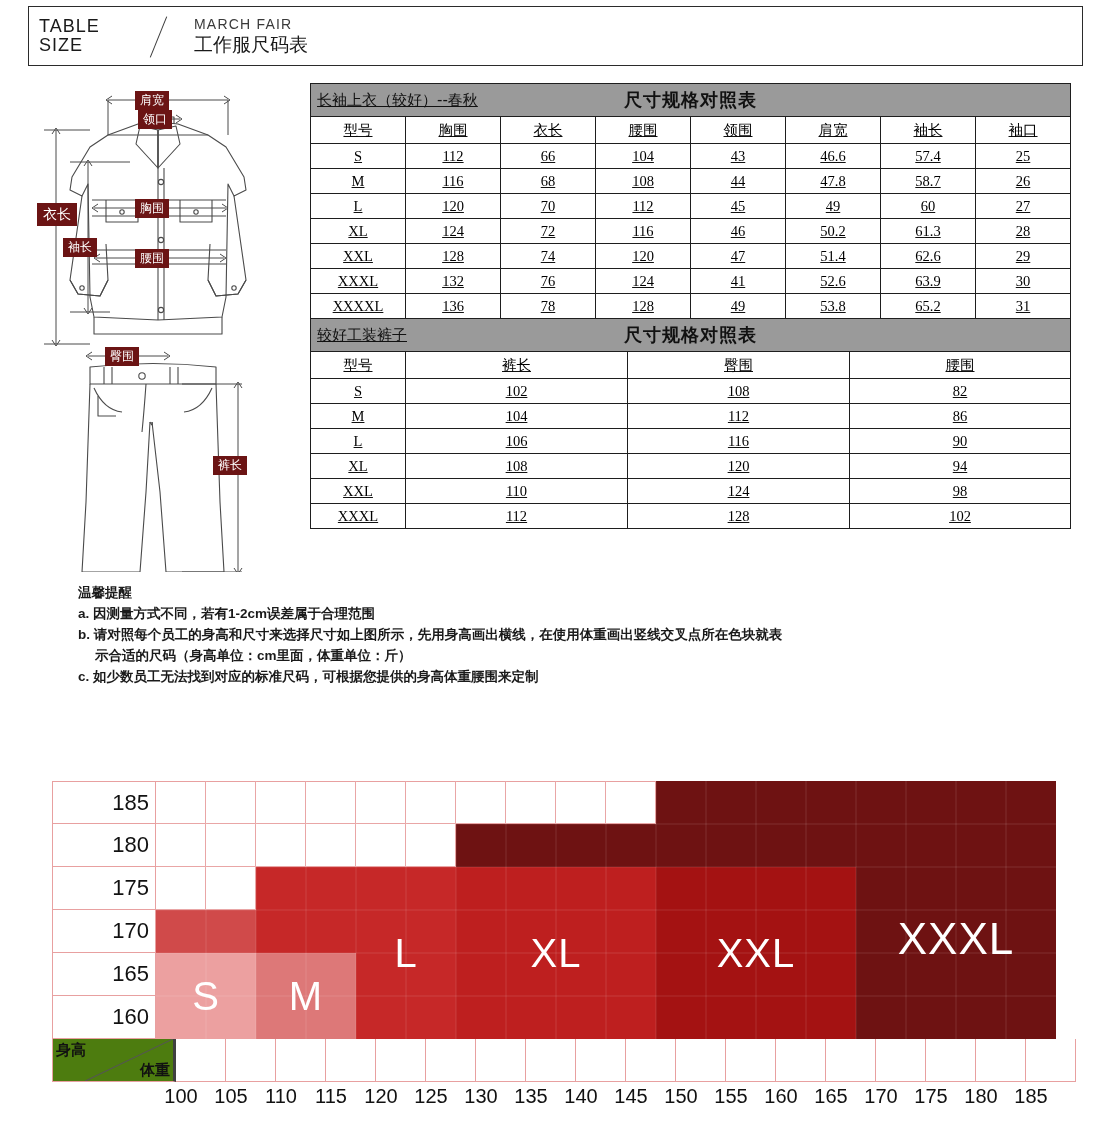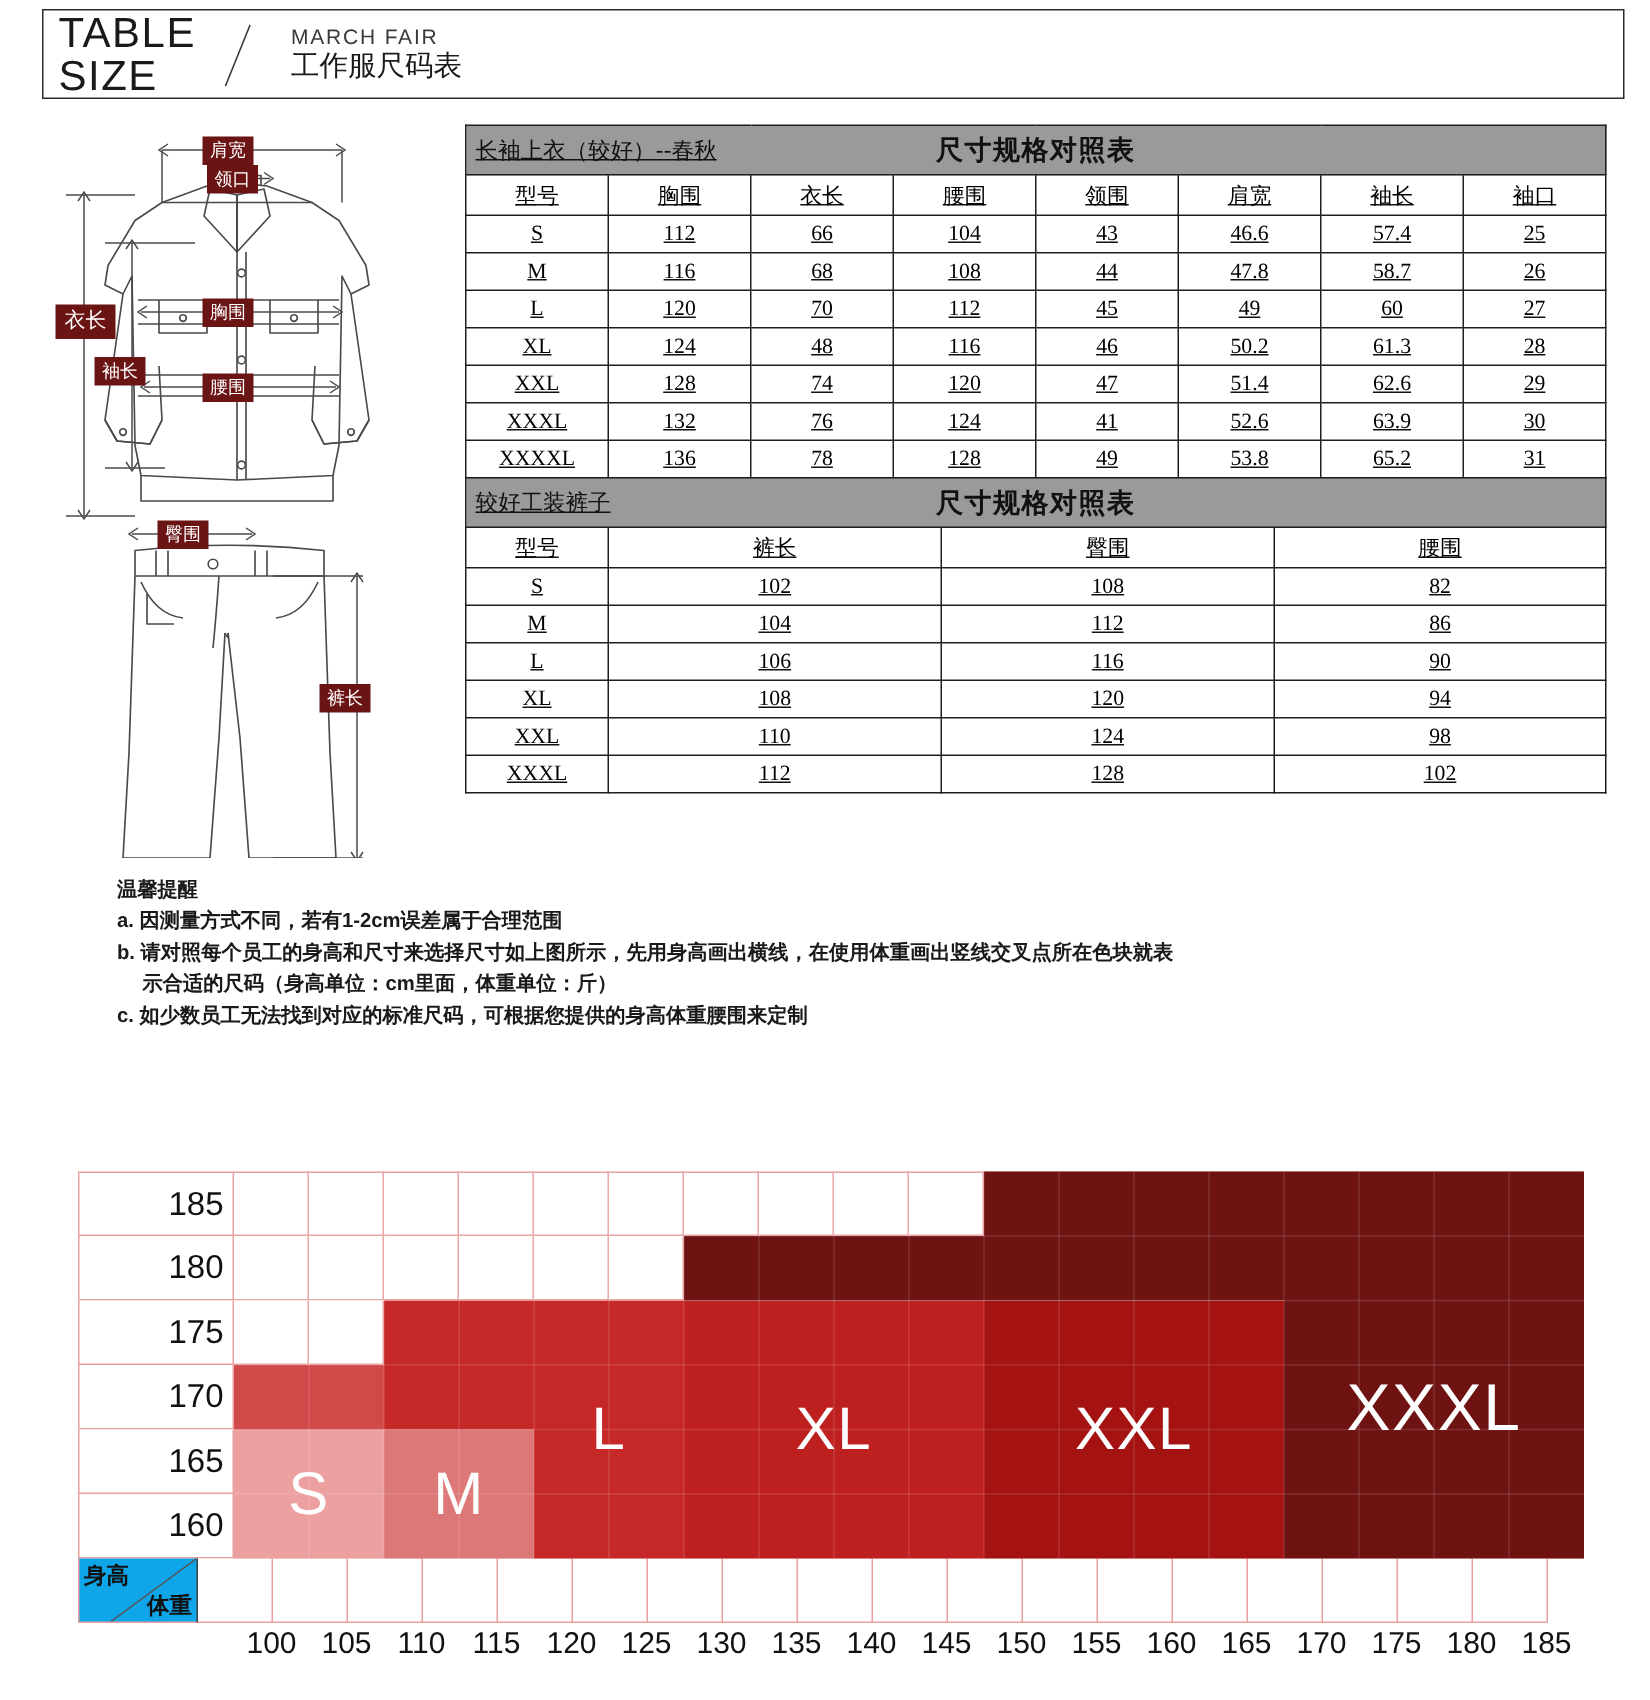"TABLE" #hdr-left .l1,#hdr-left .l2 { font-size: 28px -> 18px }
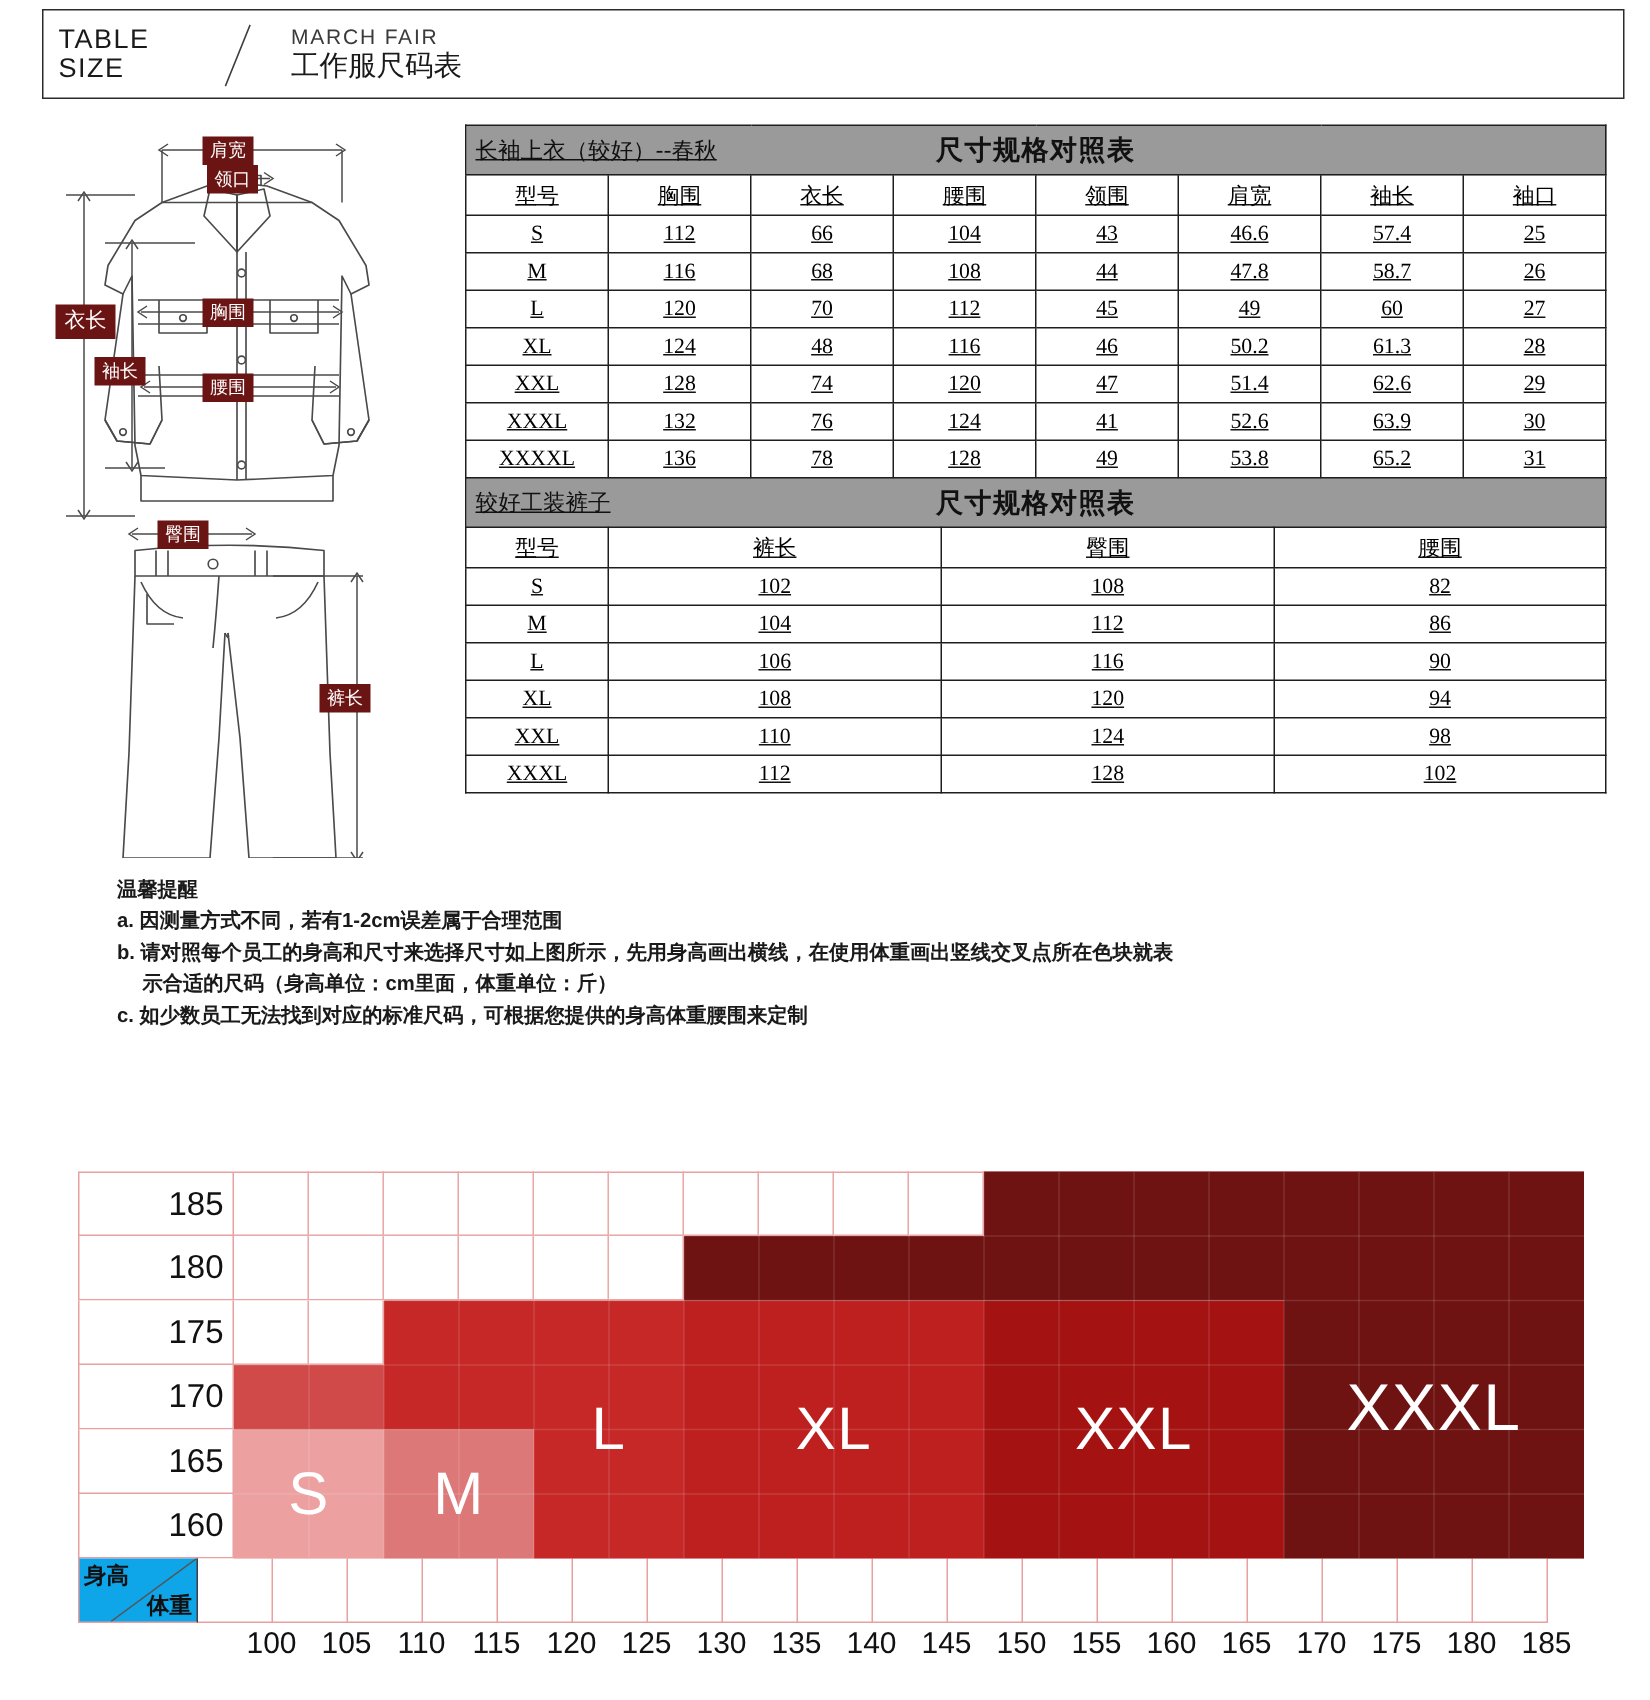"48" td { text: 48 -> 72 }
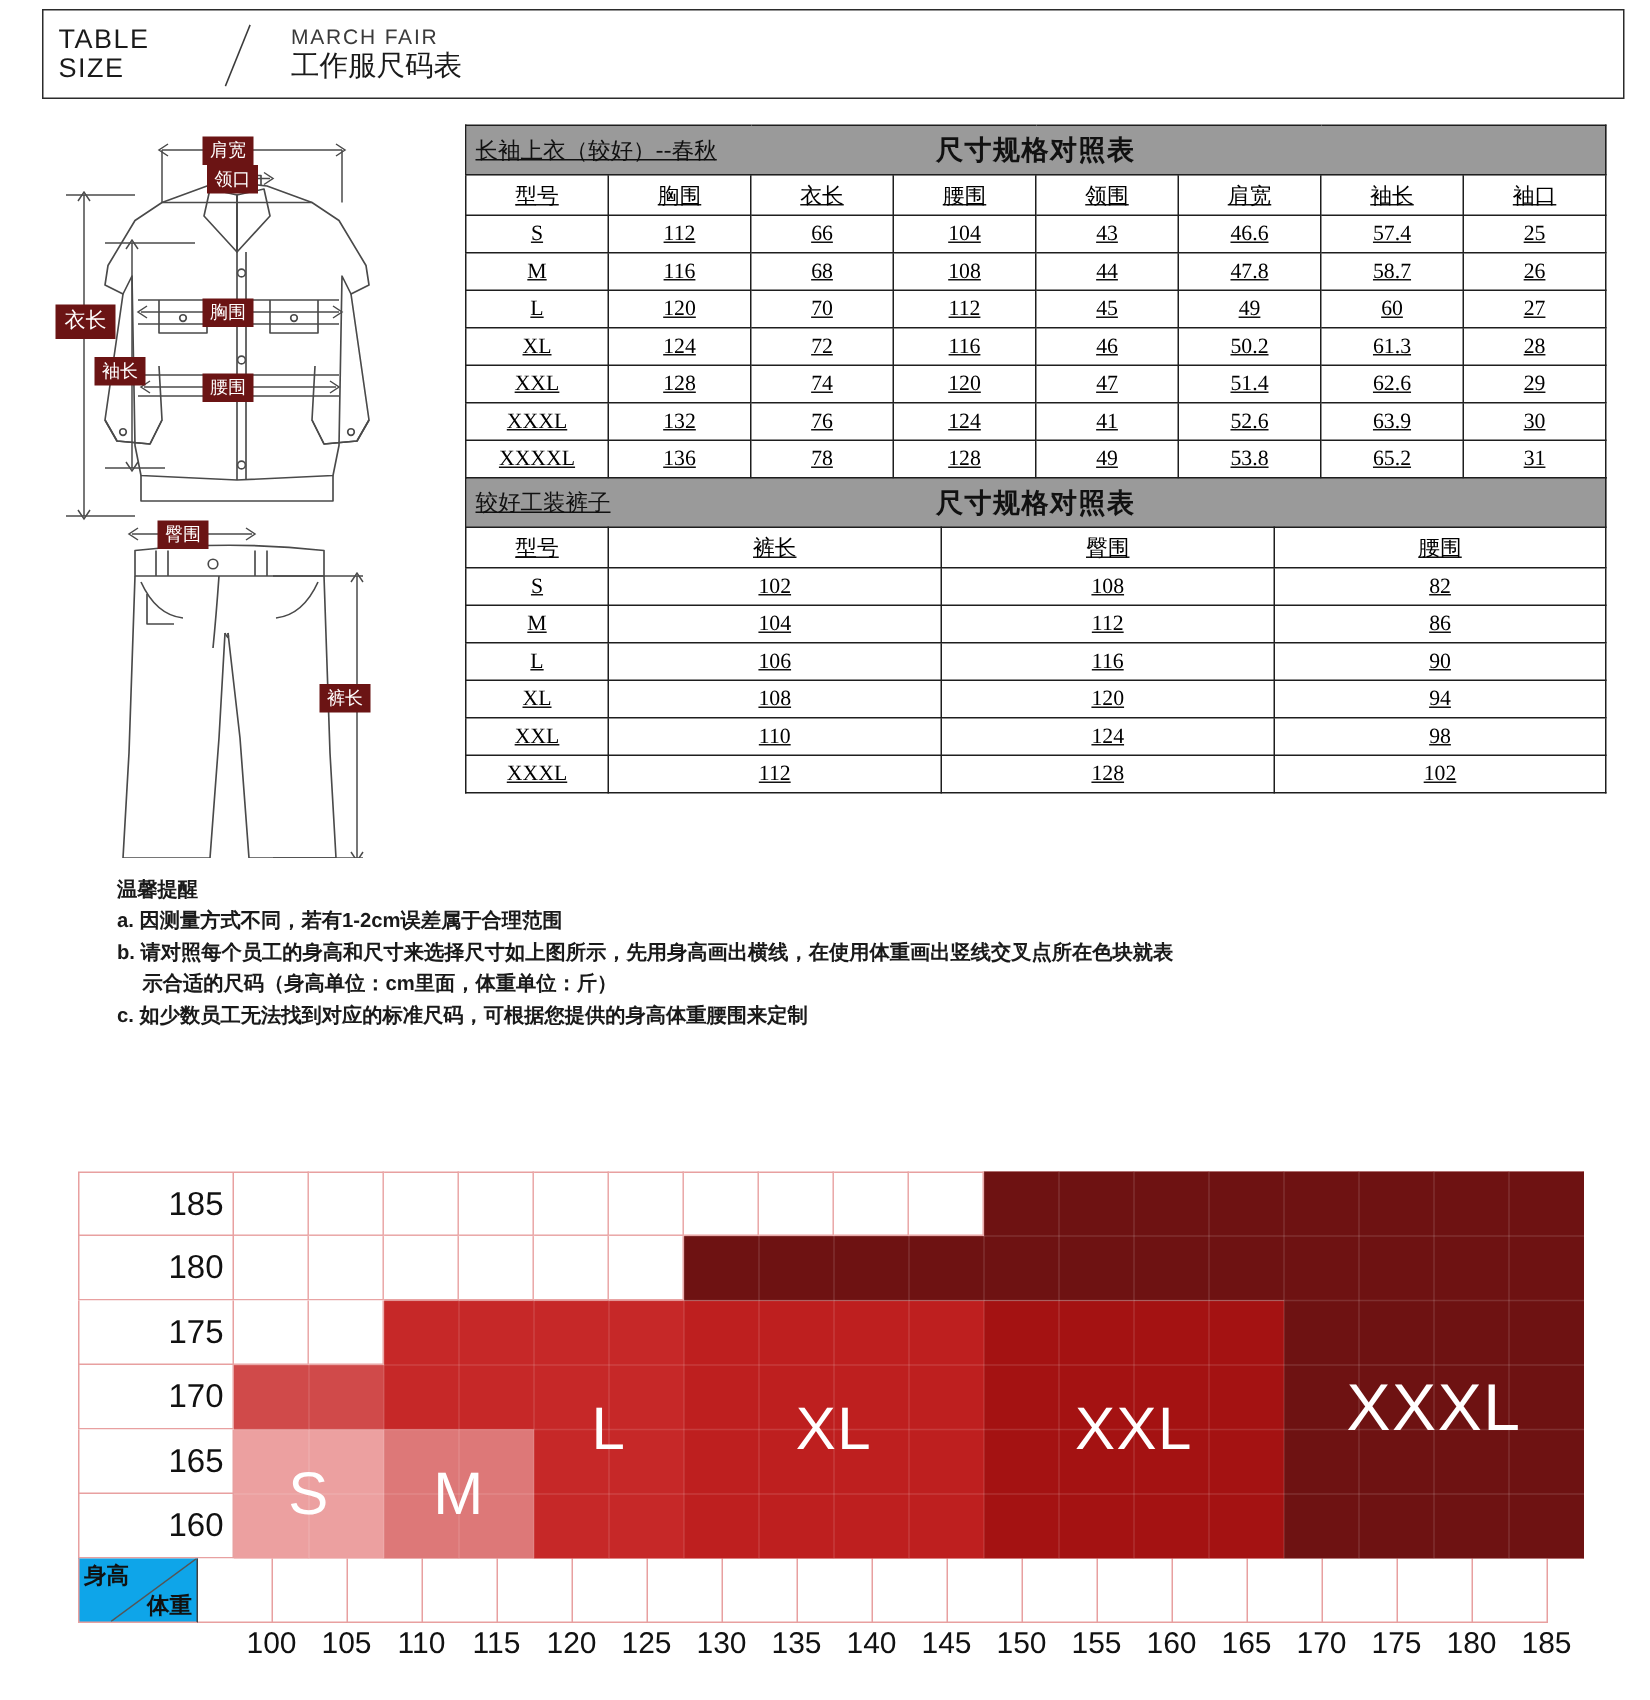"身高" .hcell.corner { background: #0ea5e9 -> #4d7c0f; border-right: 1px solid #404040 -> 3px solid #404040; width: 80px -> 124px }
